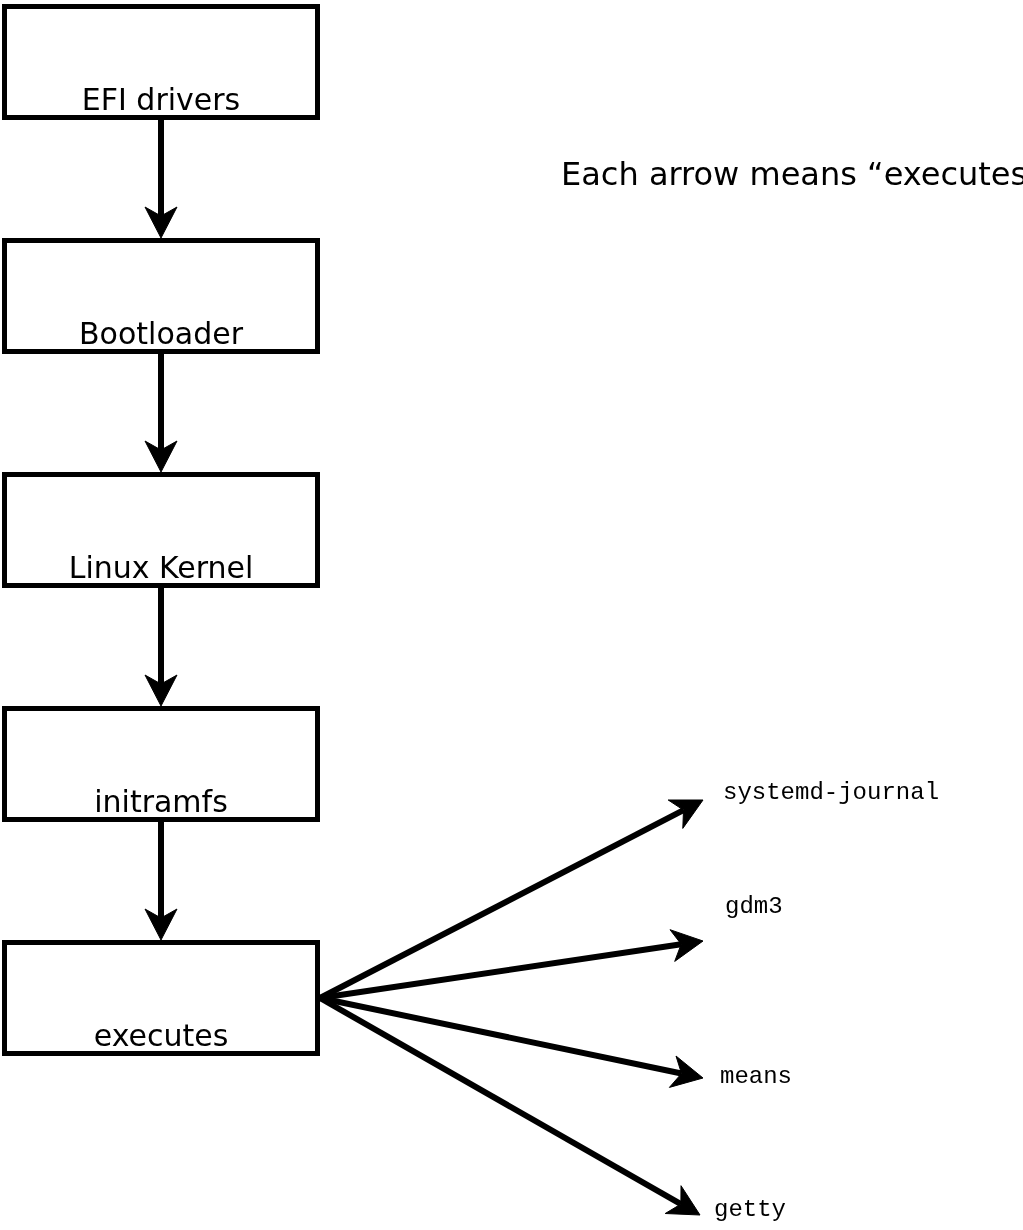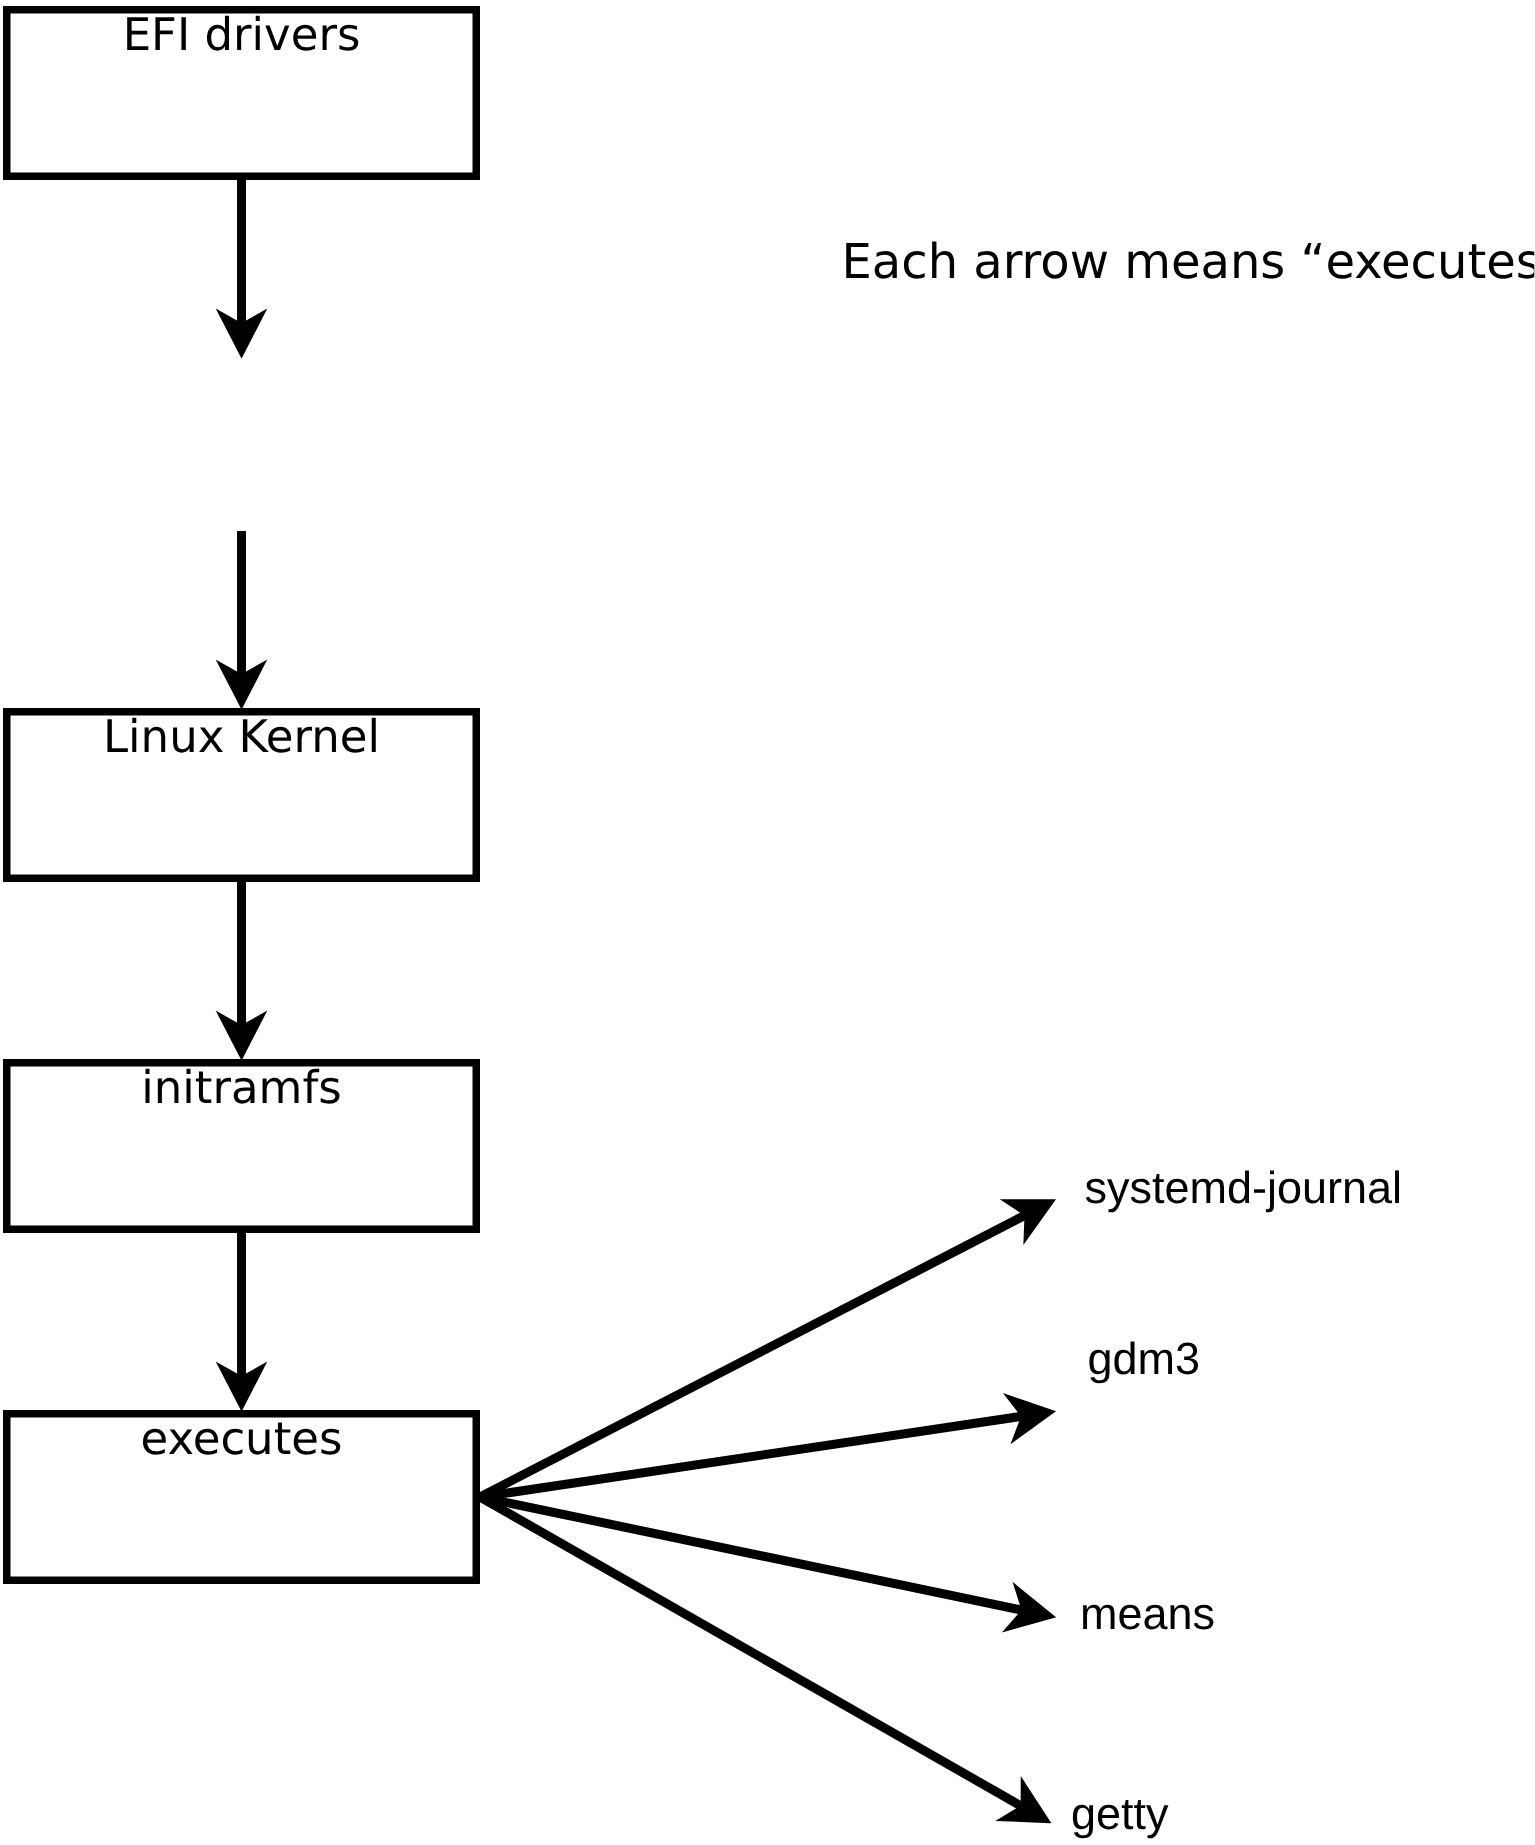"EFI drivers" .node { align-items: flex-start -> flex-end }
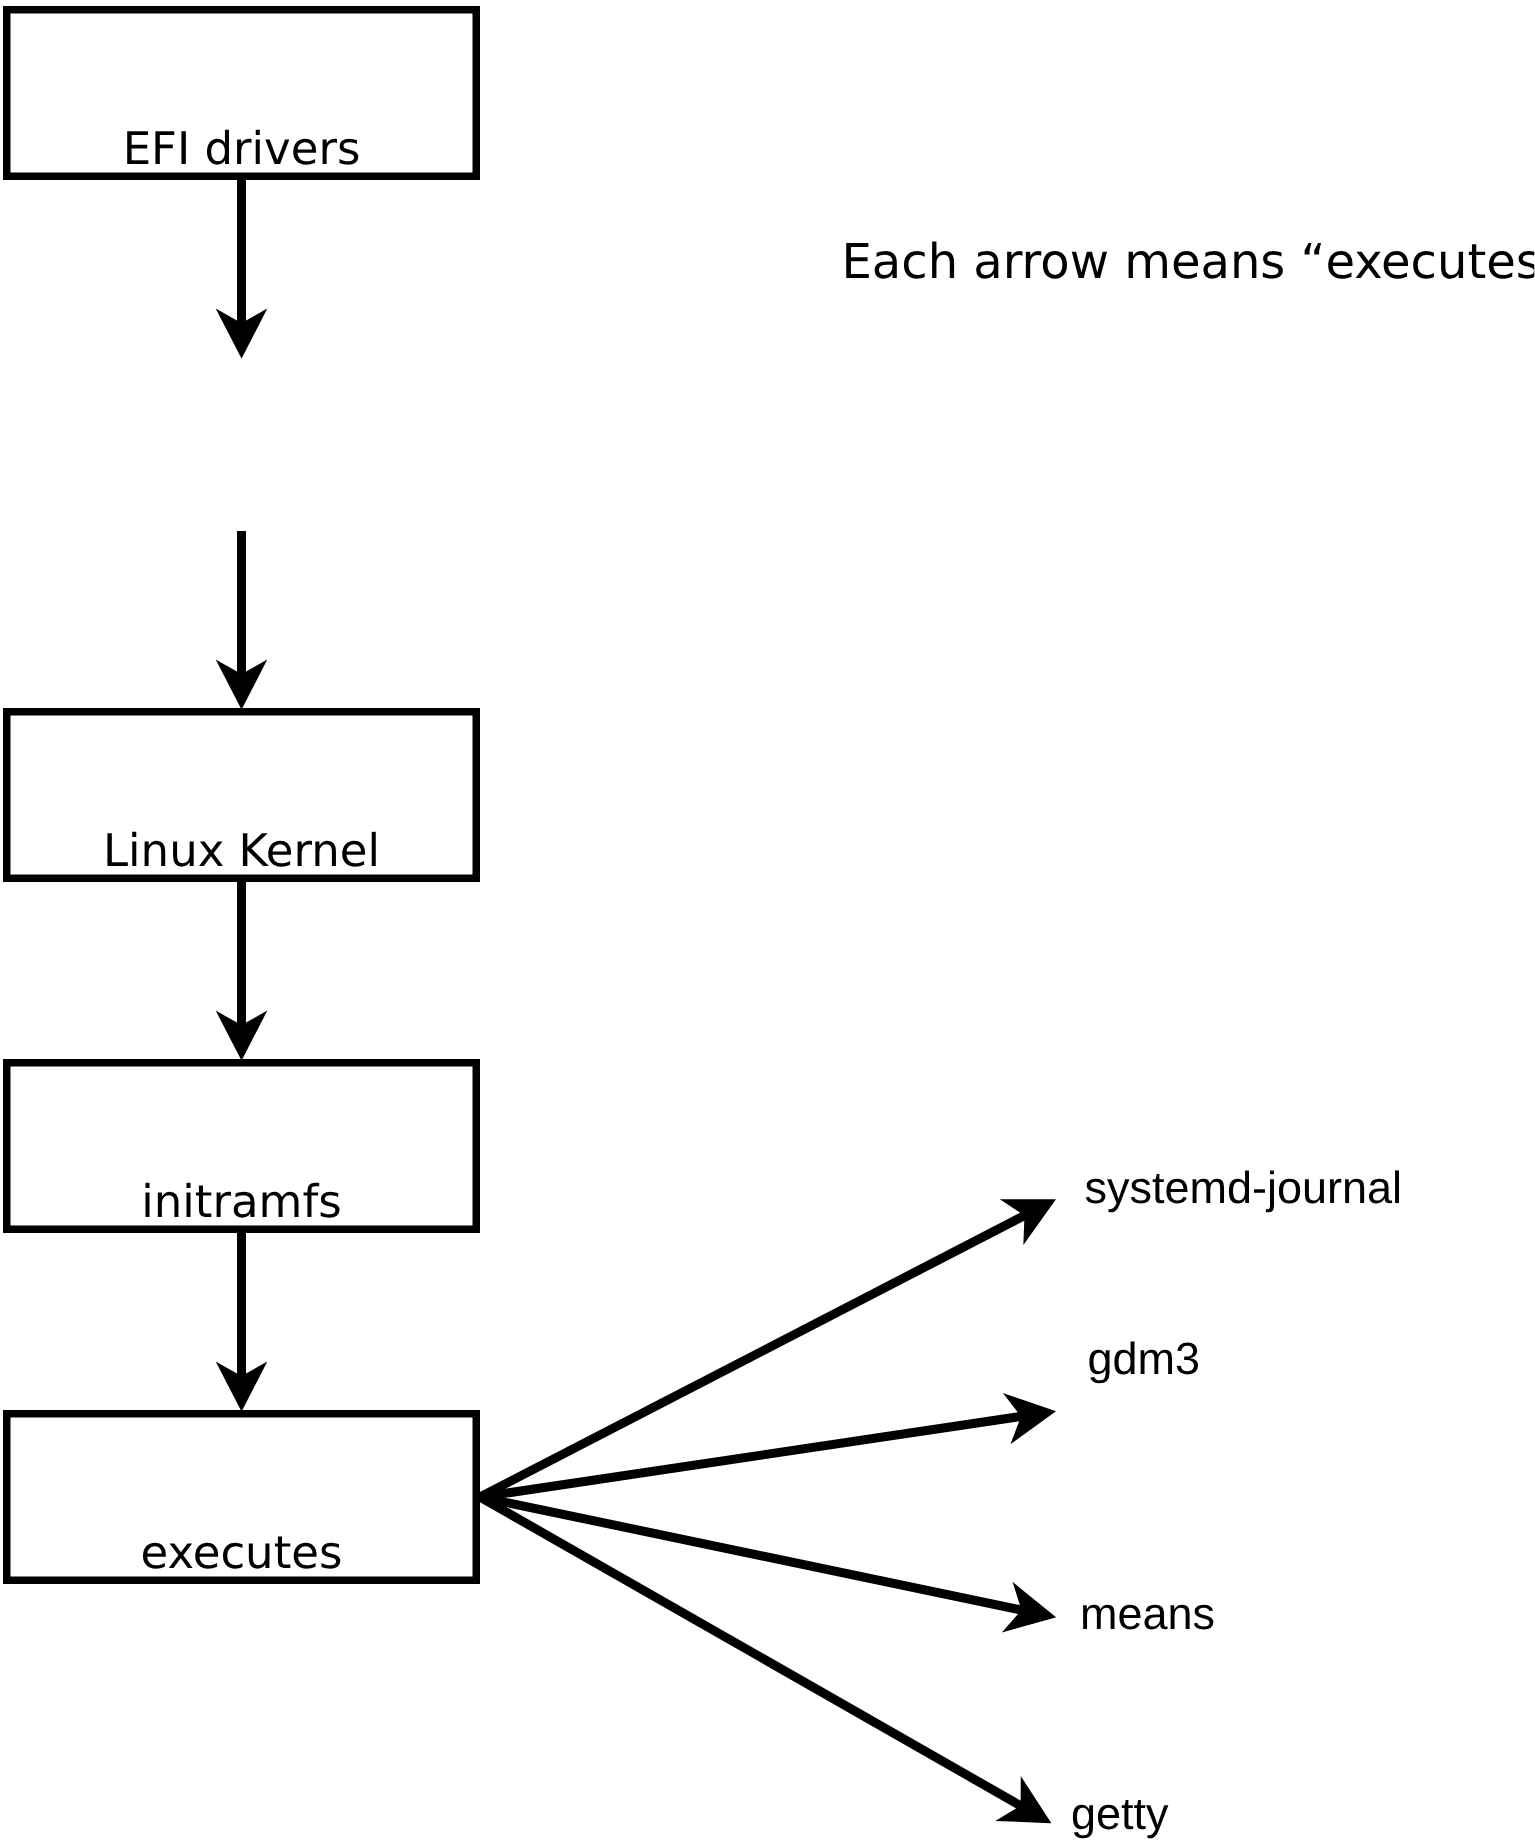"Bootloader" div.node { html: none -> <div> <span>Bootloader</span> </div> }
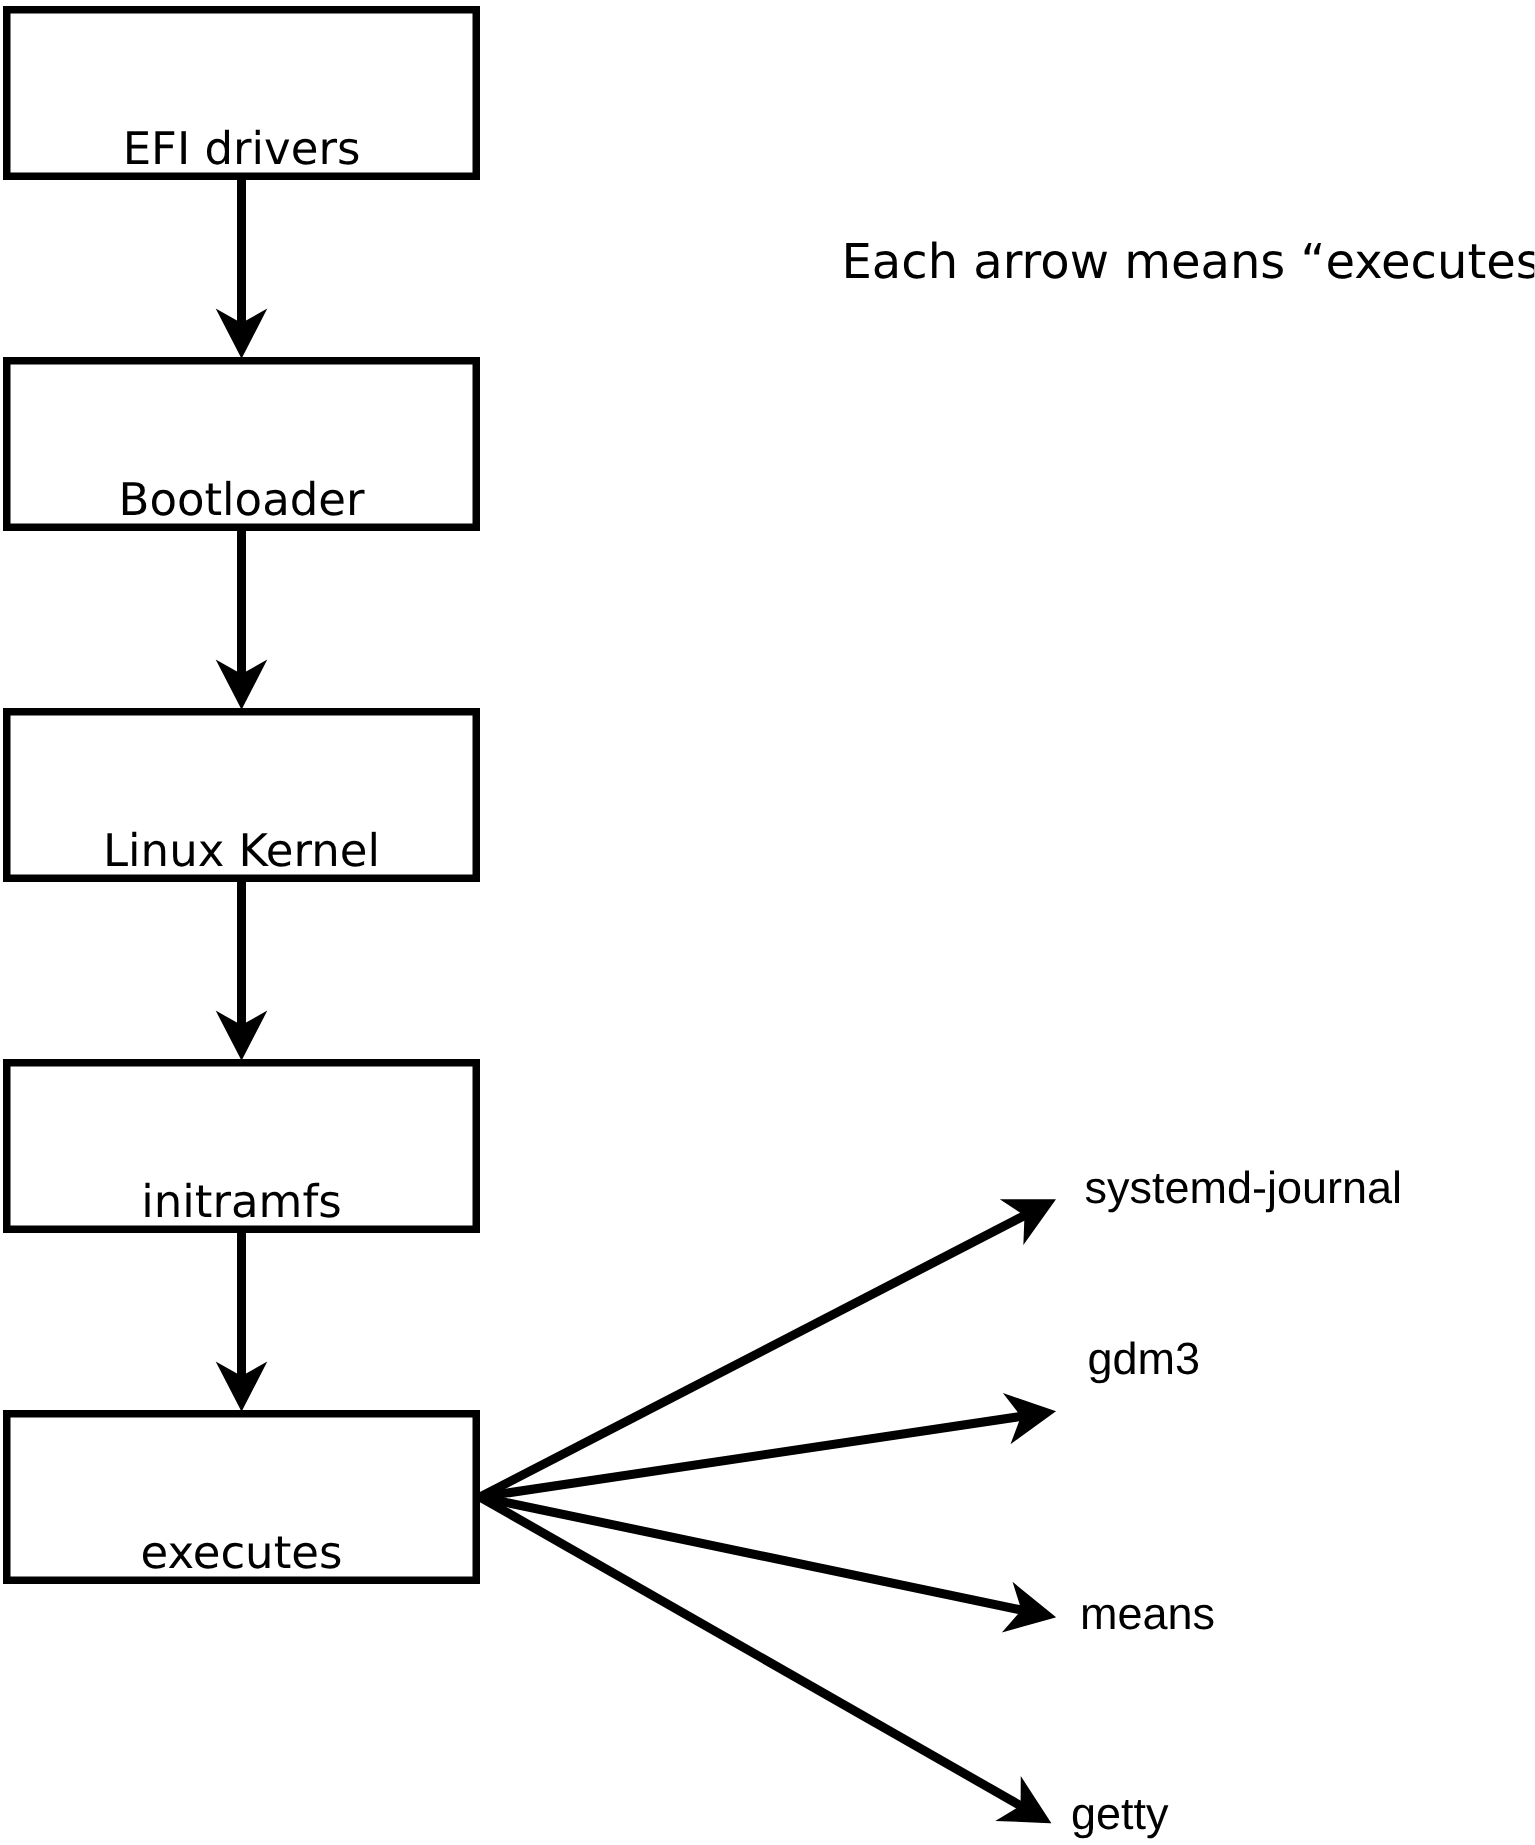"systemd-journal" .proc { font-family: Liberation Sans, sans-serif -> Liberation Mono, monospace; font-size: 30px -> 24px }
